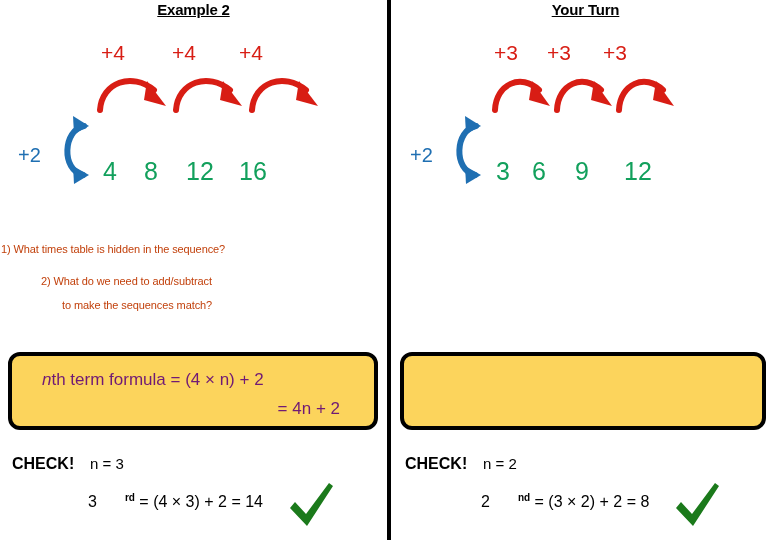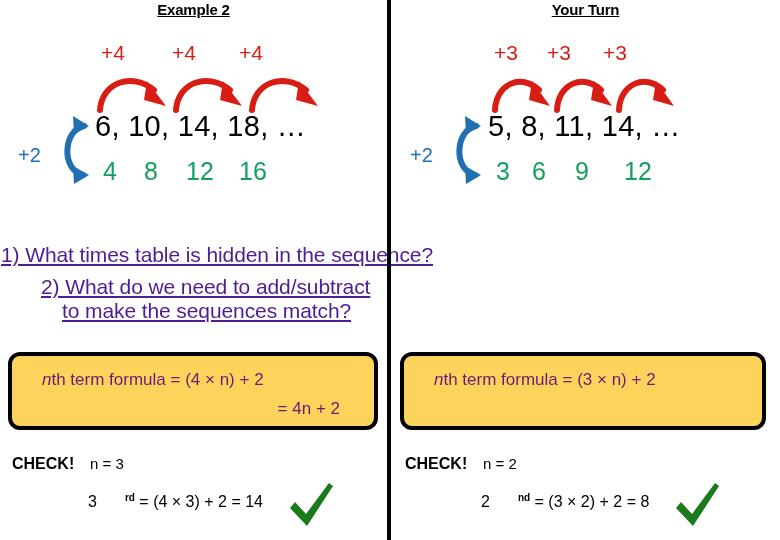"6, 10, 14, 18, …" div.sequence { html: <div>6, 10, 14, 18, …</div> -> none }
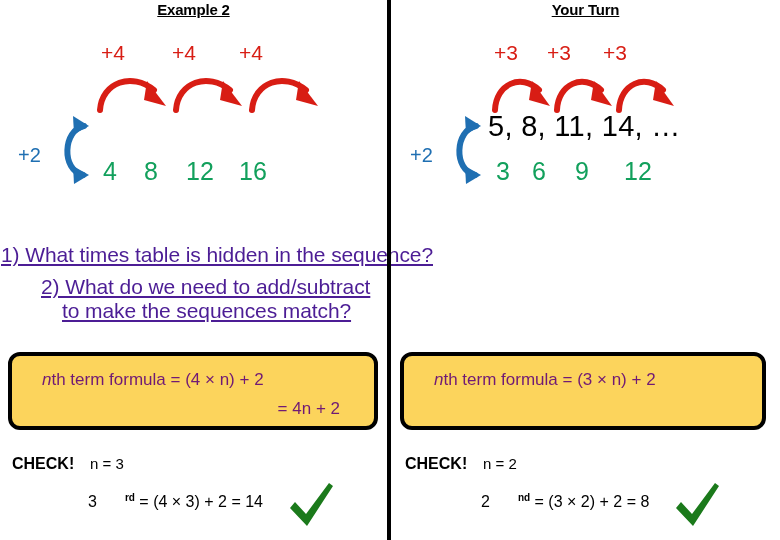"5, 8, 11, 14, …" div.sequence { html: <div>5, 8, 11, 14, …</div> -> none }
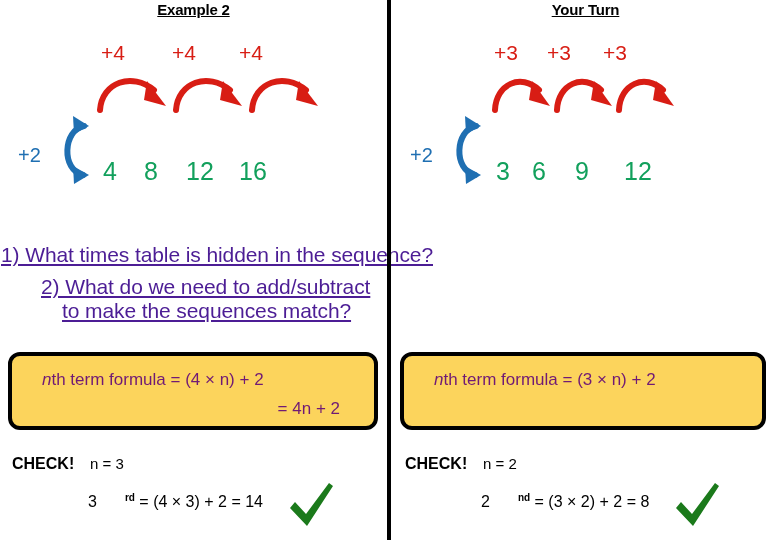"1) What times table is" .question { color: #4c1d95 -> #c2410c; font-size: 21px -> 11px; text-decoration: underline -> none }
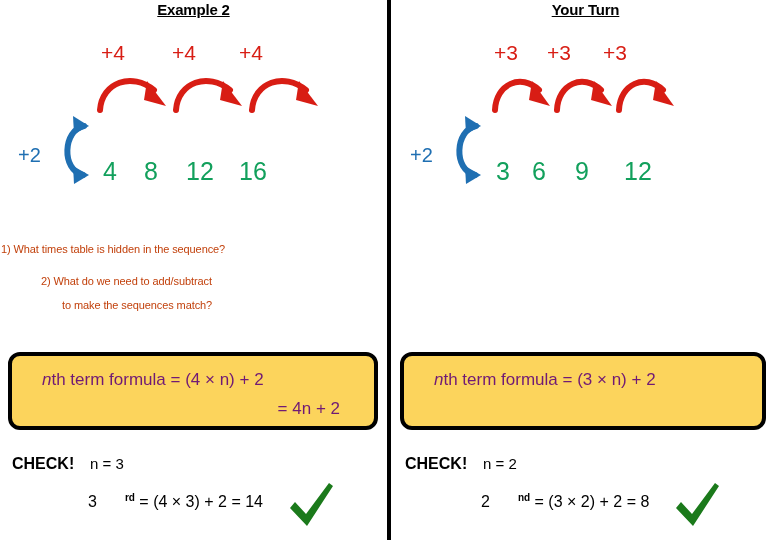"nth term formula = (3" div.formula-line { html: <div><span>n</span><span>th term formula = (3 × n) + 2</span></div> -> none }
